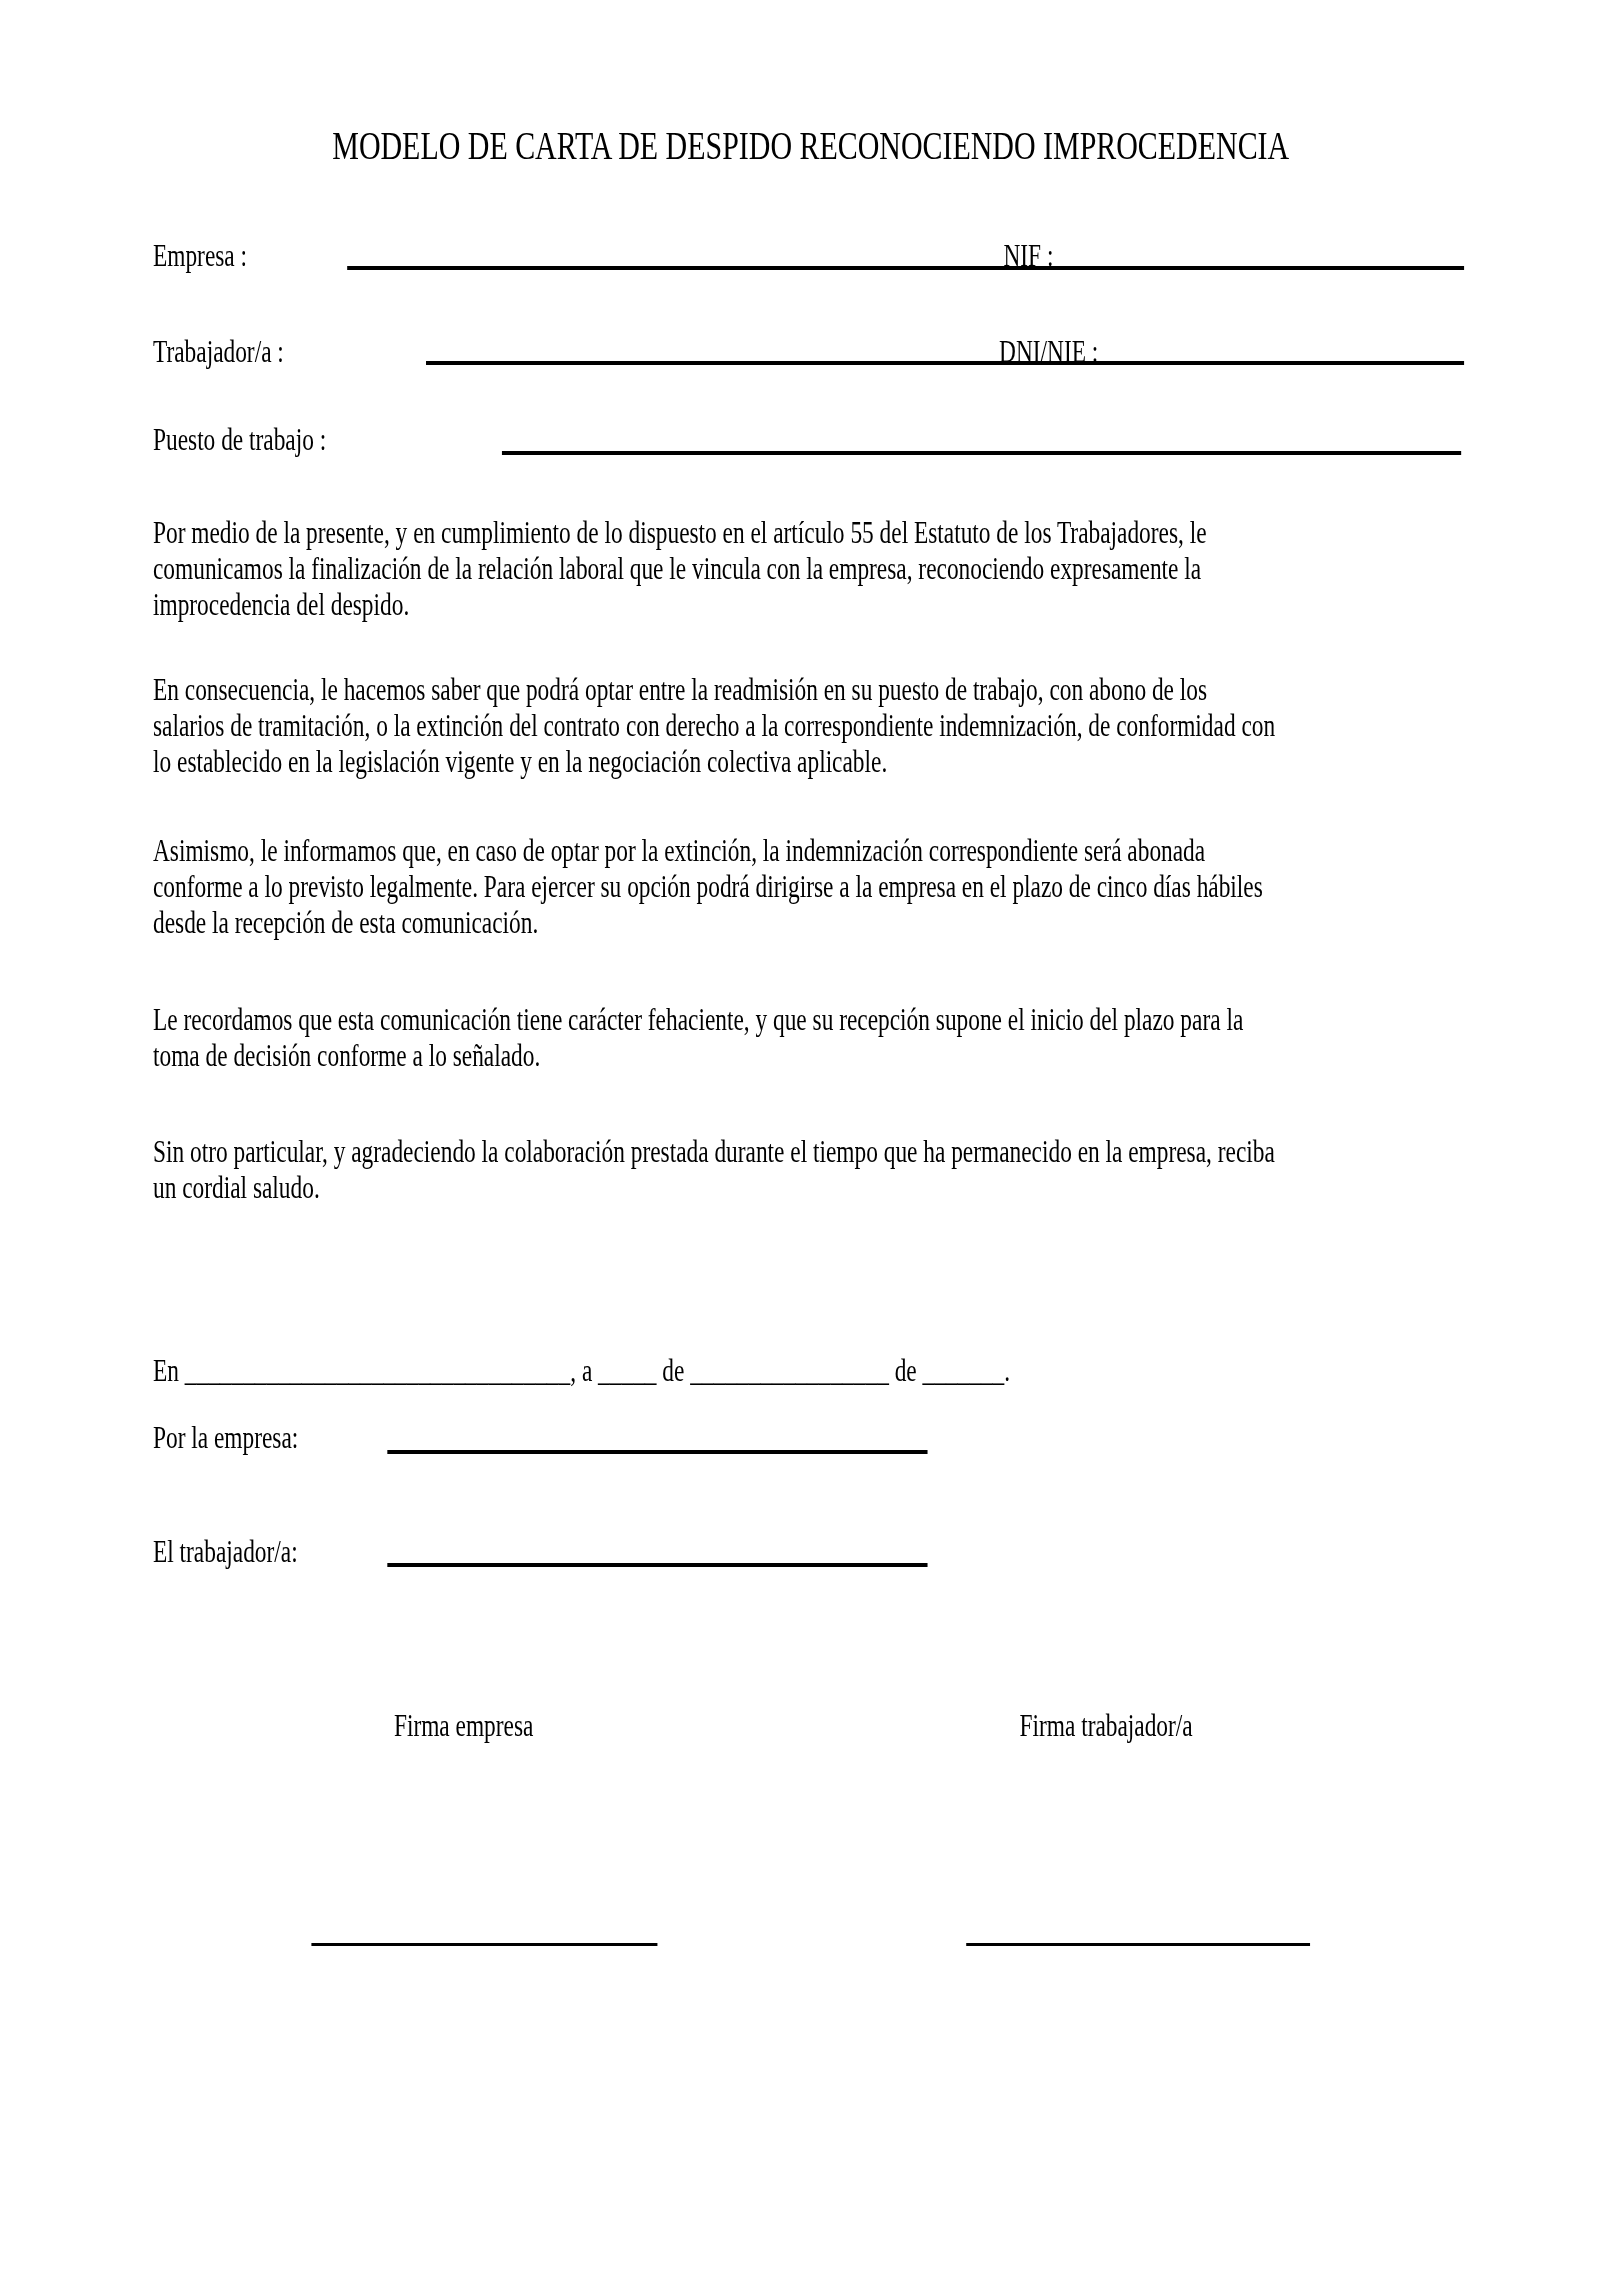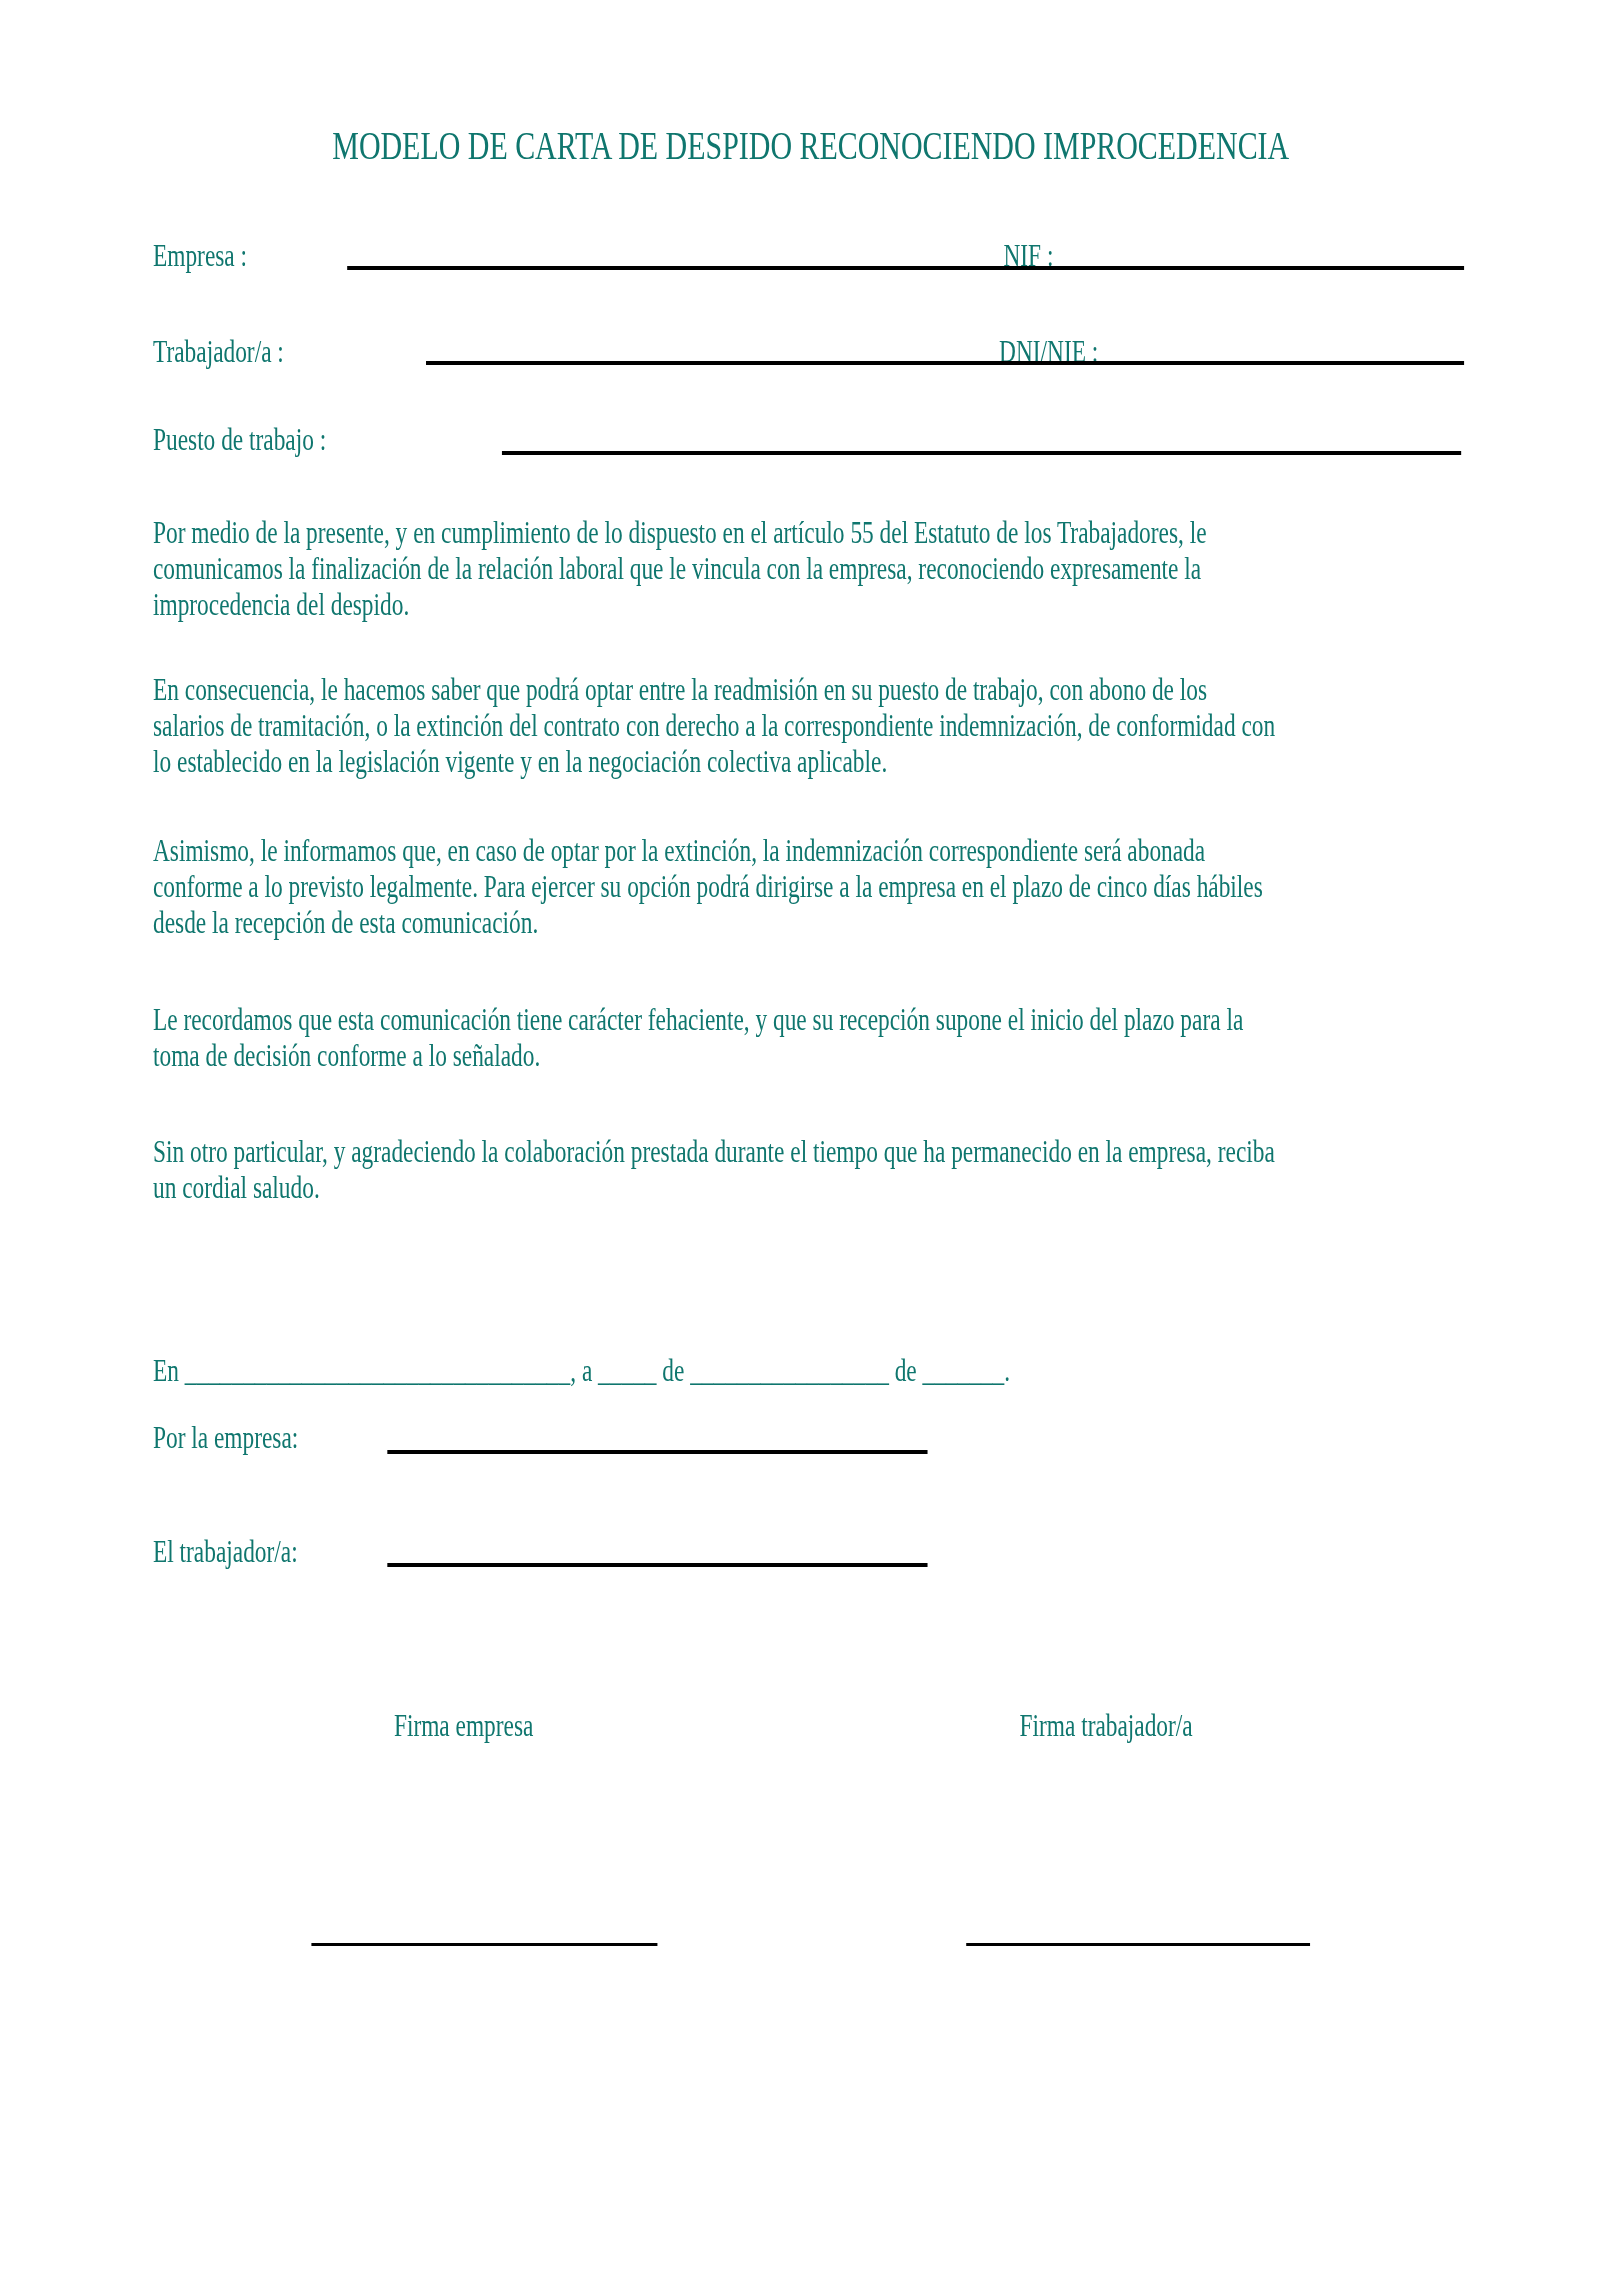"MODELO DE CARTA DE DESPIDO" .page { color: #0f766e -> #000000 }
